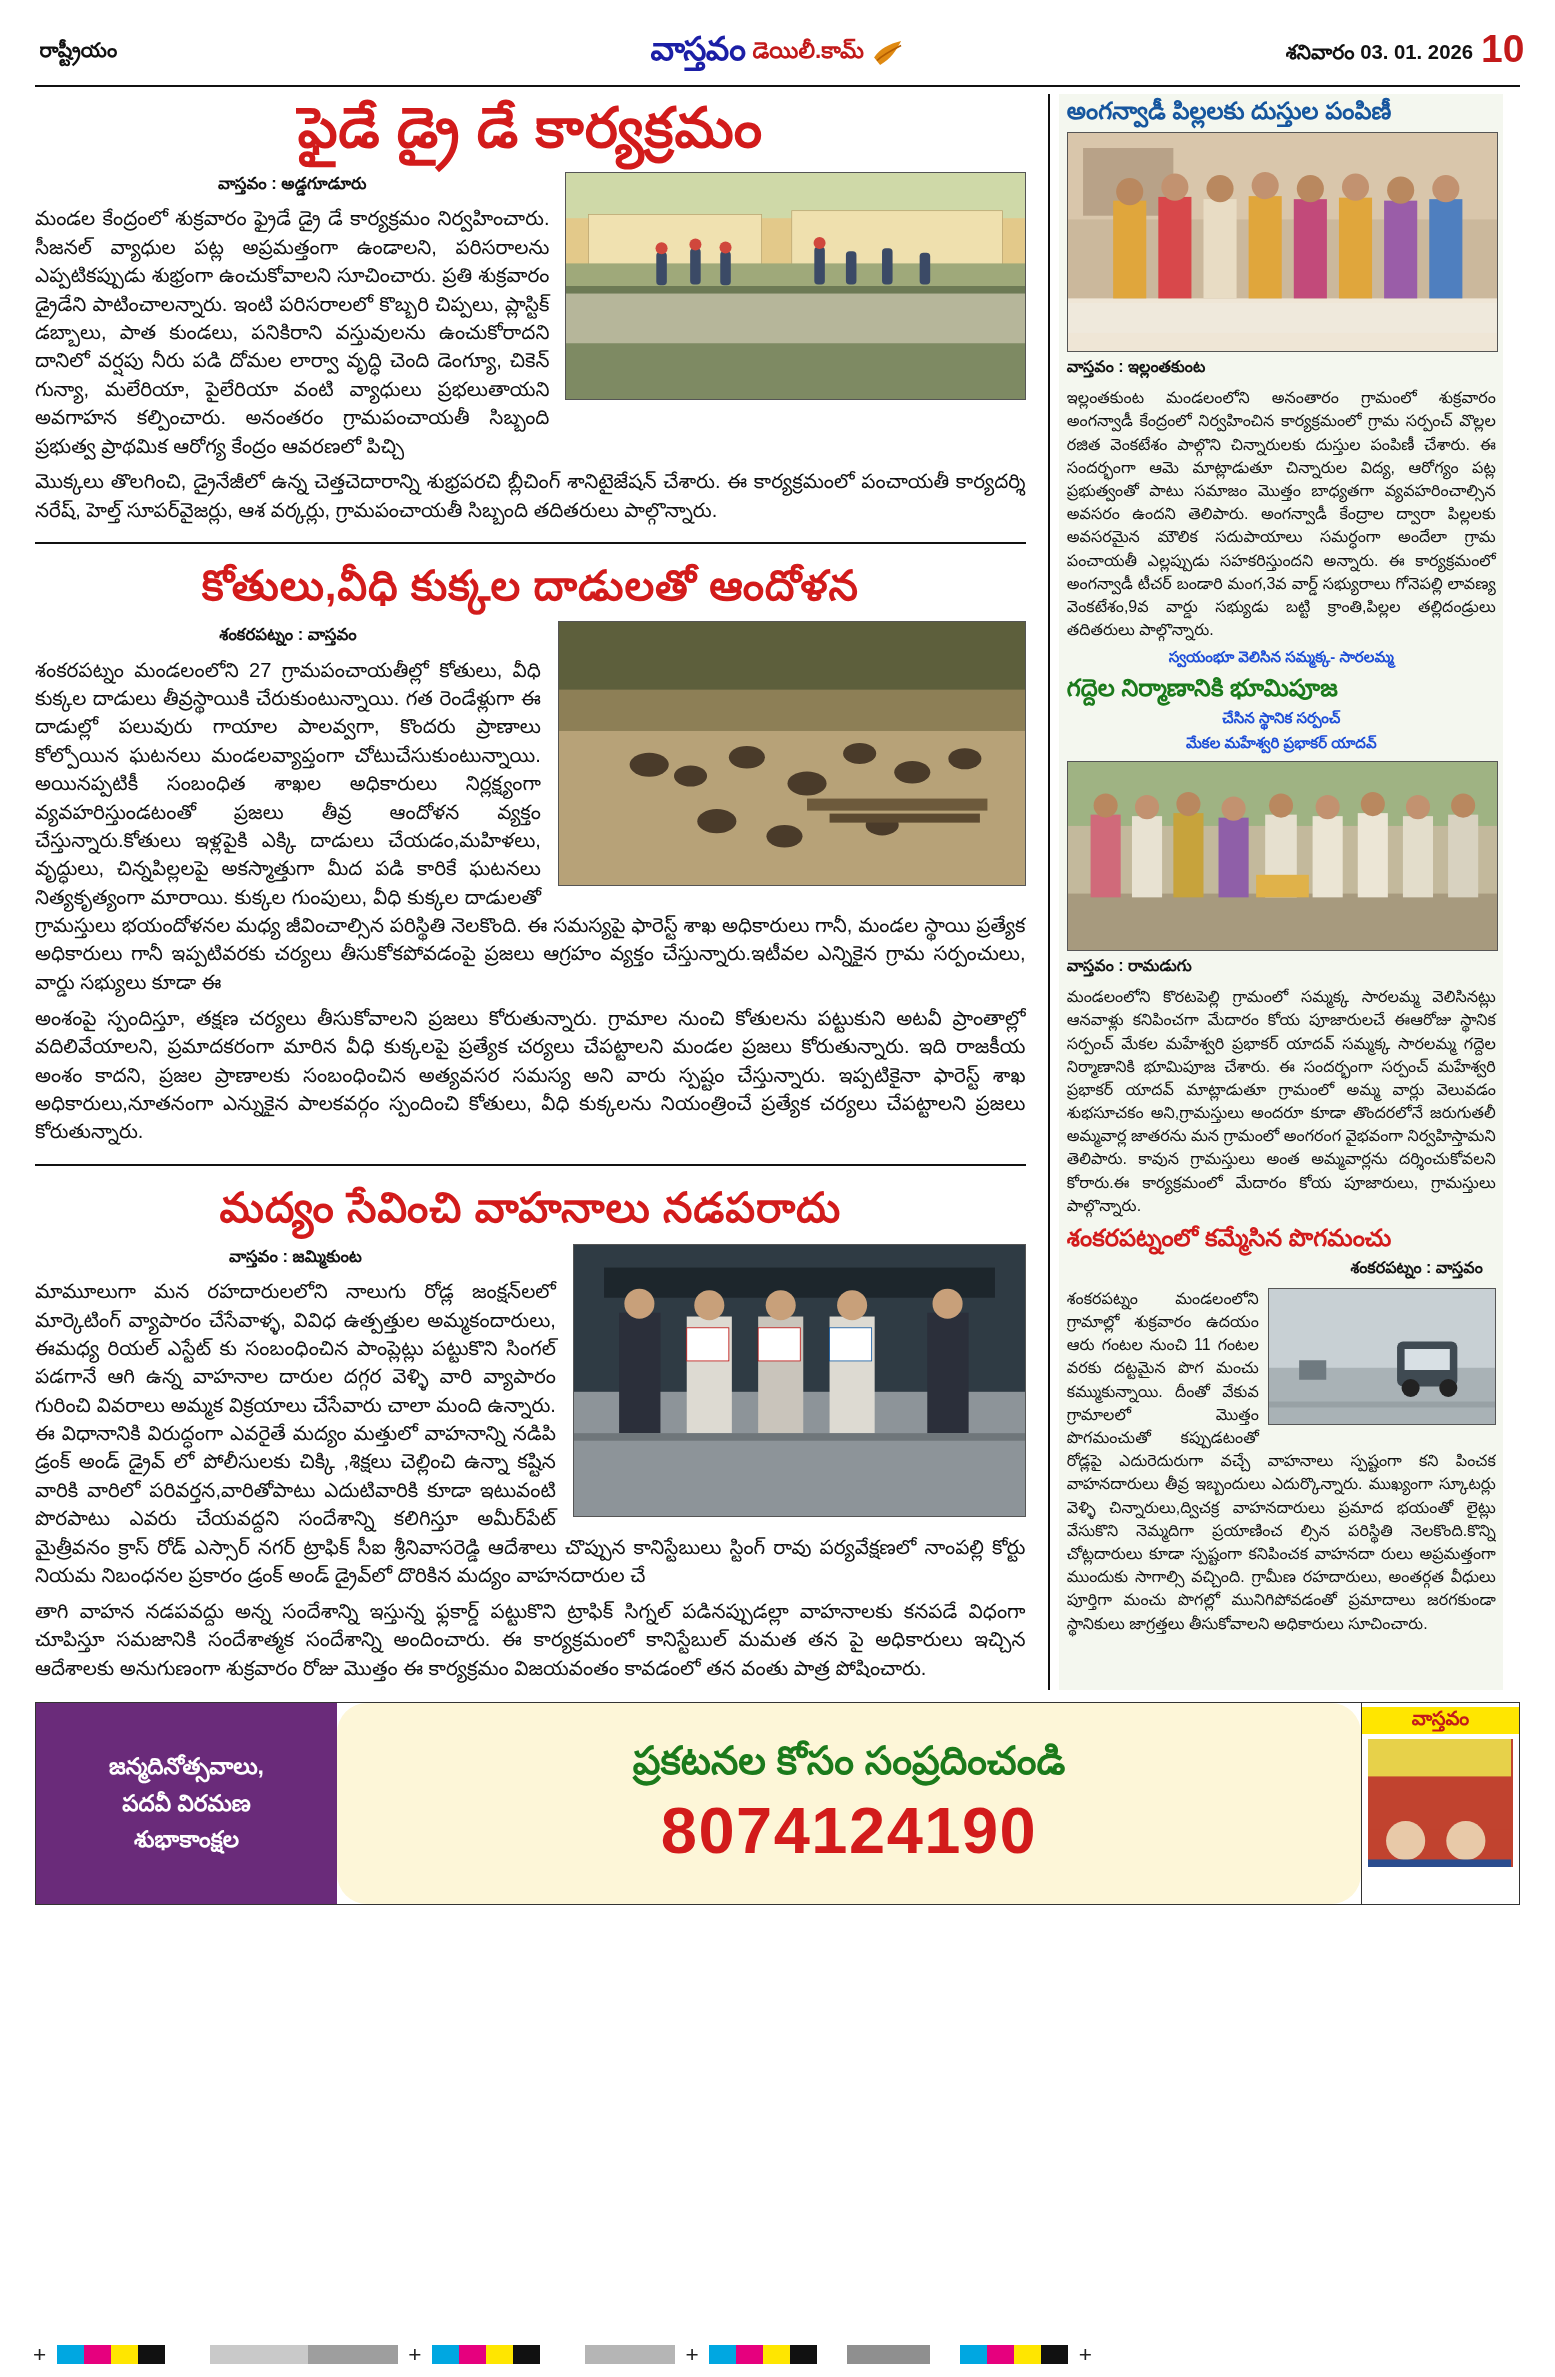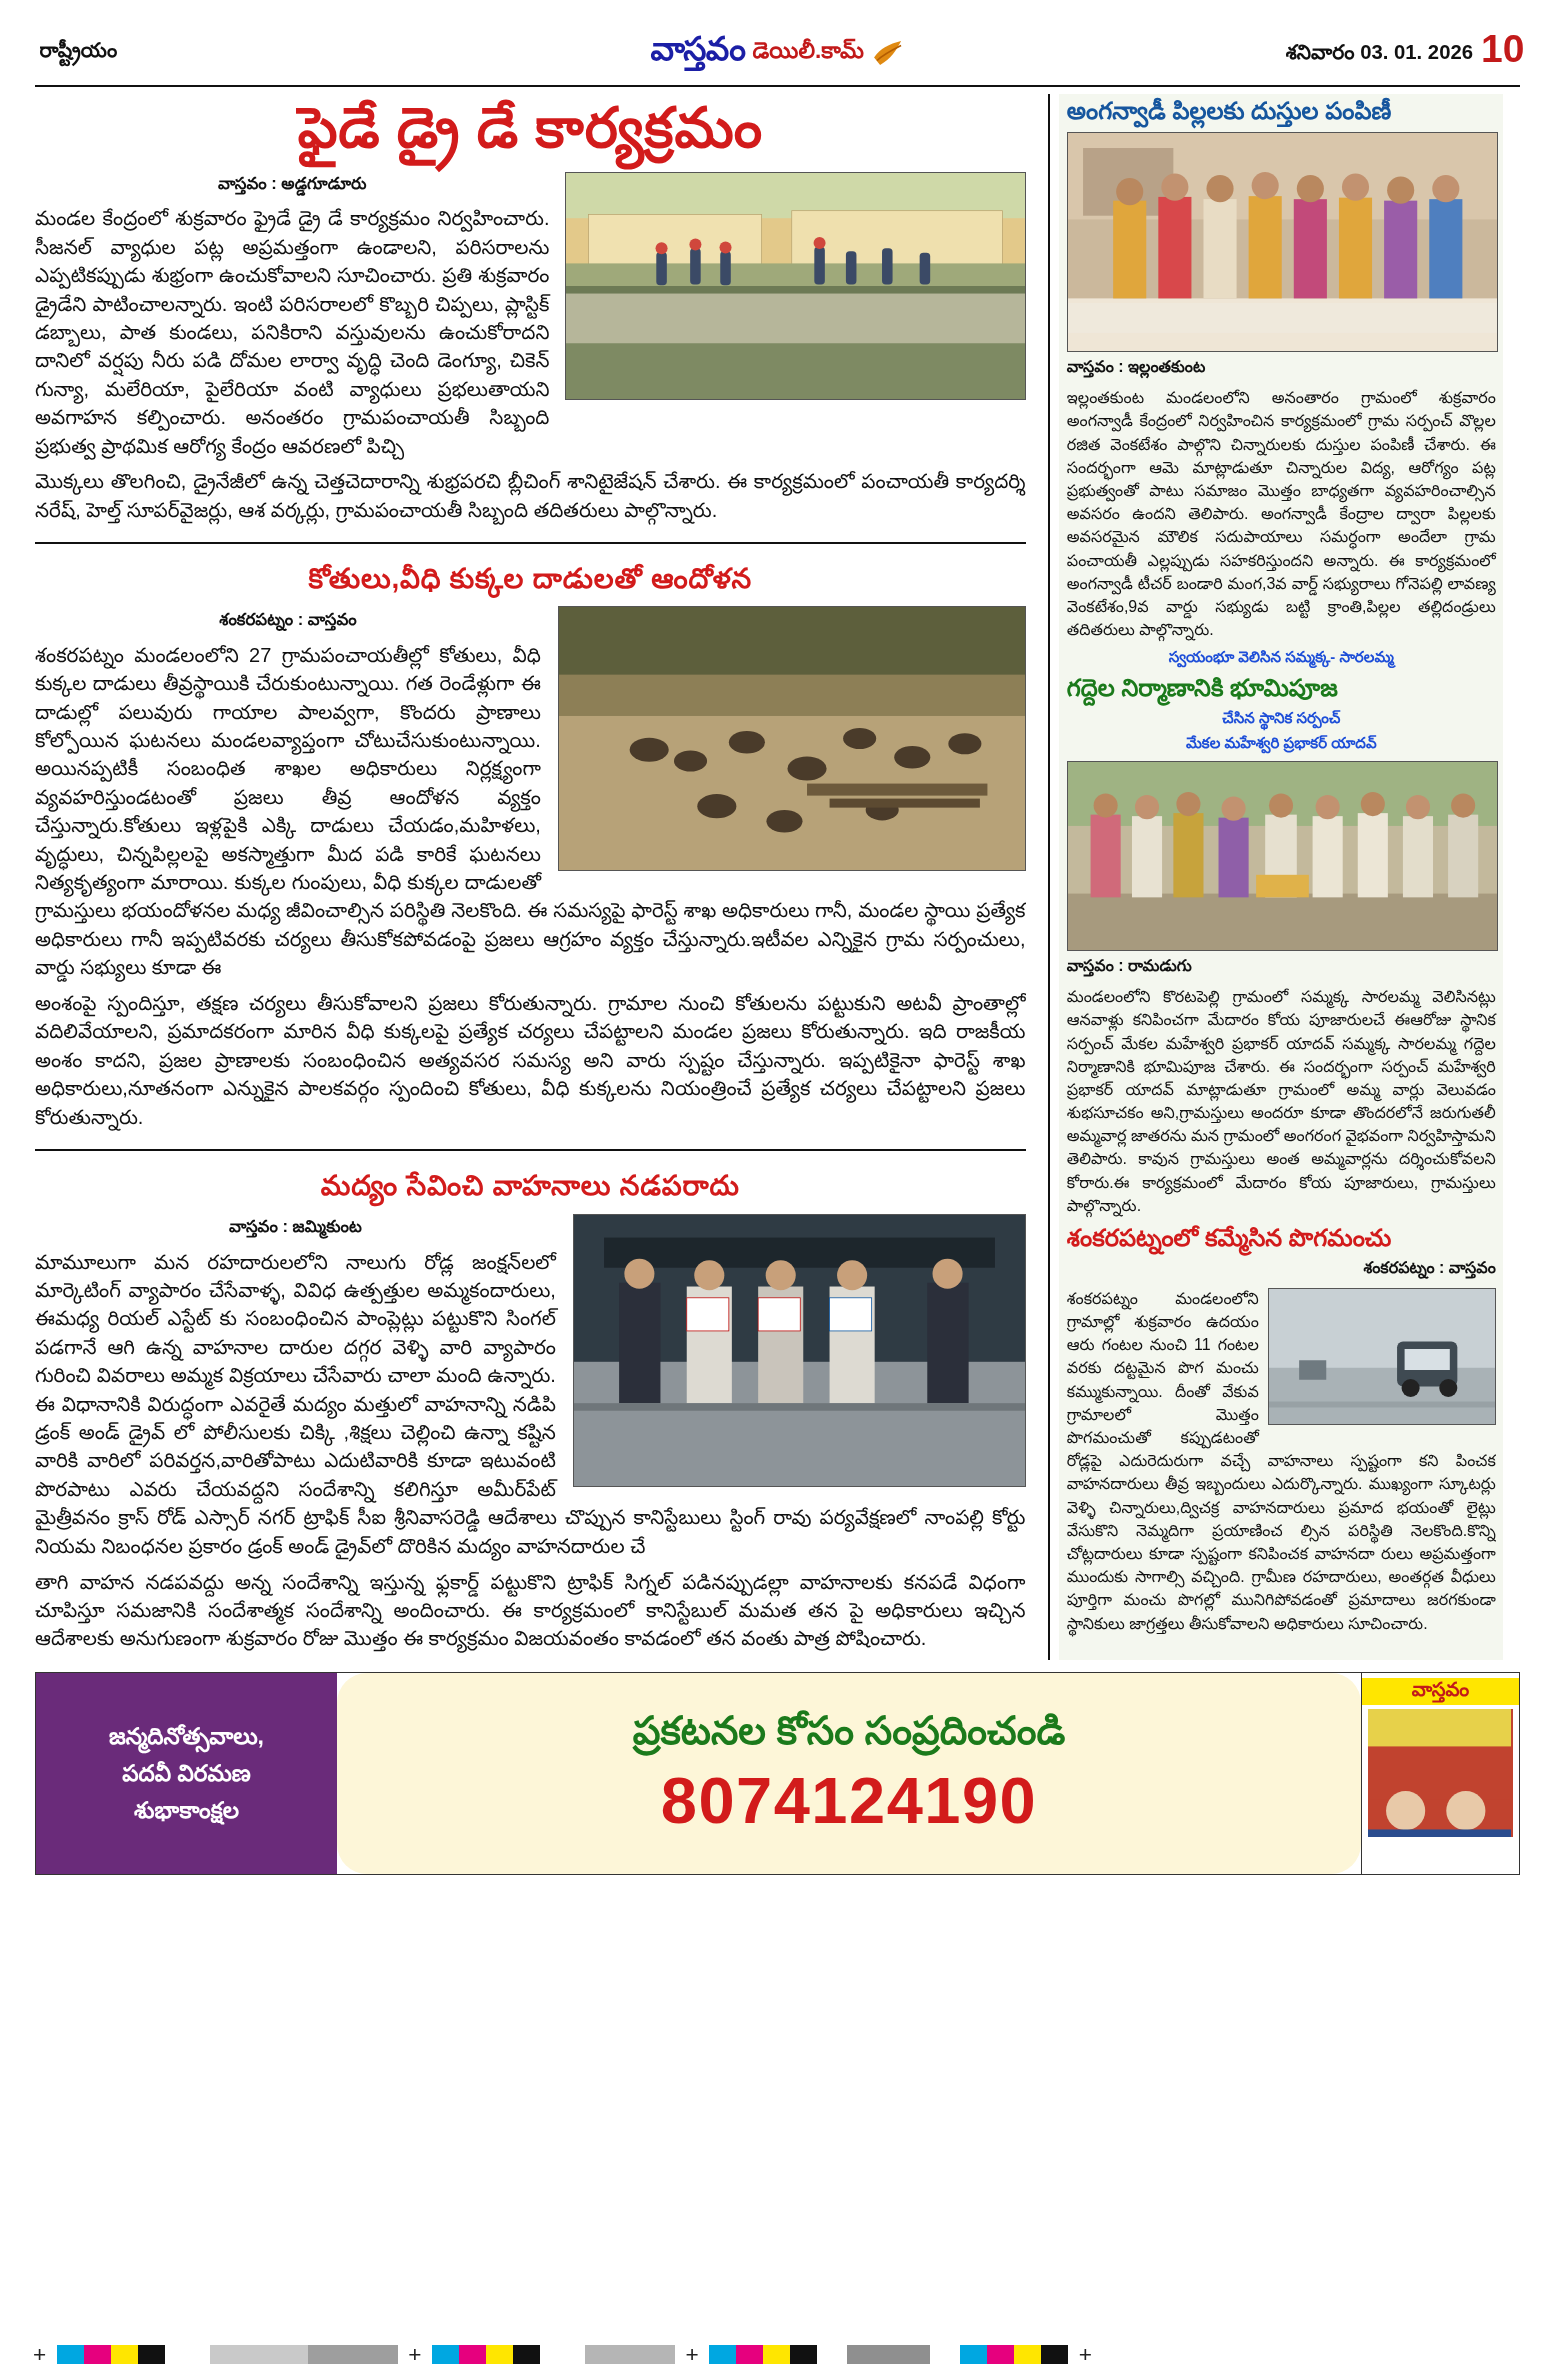"వాస్తవం : ఇల్లంతకుంట" .rc-byline { margin: 6px 0 6px 0 -> 6px 13px 6px 0 }
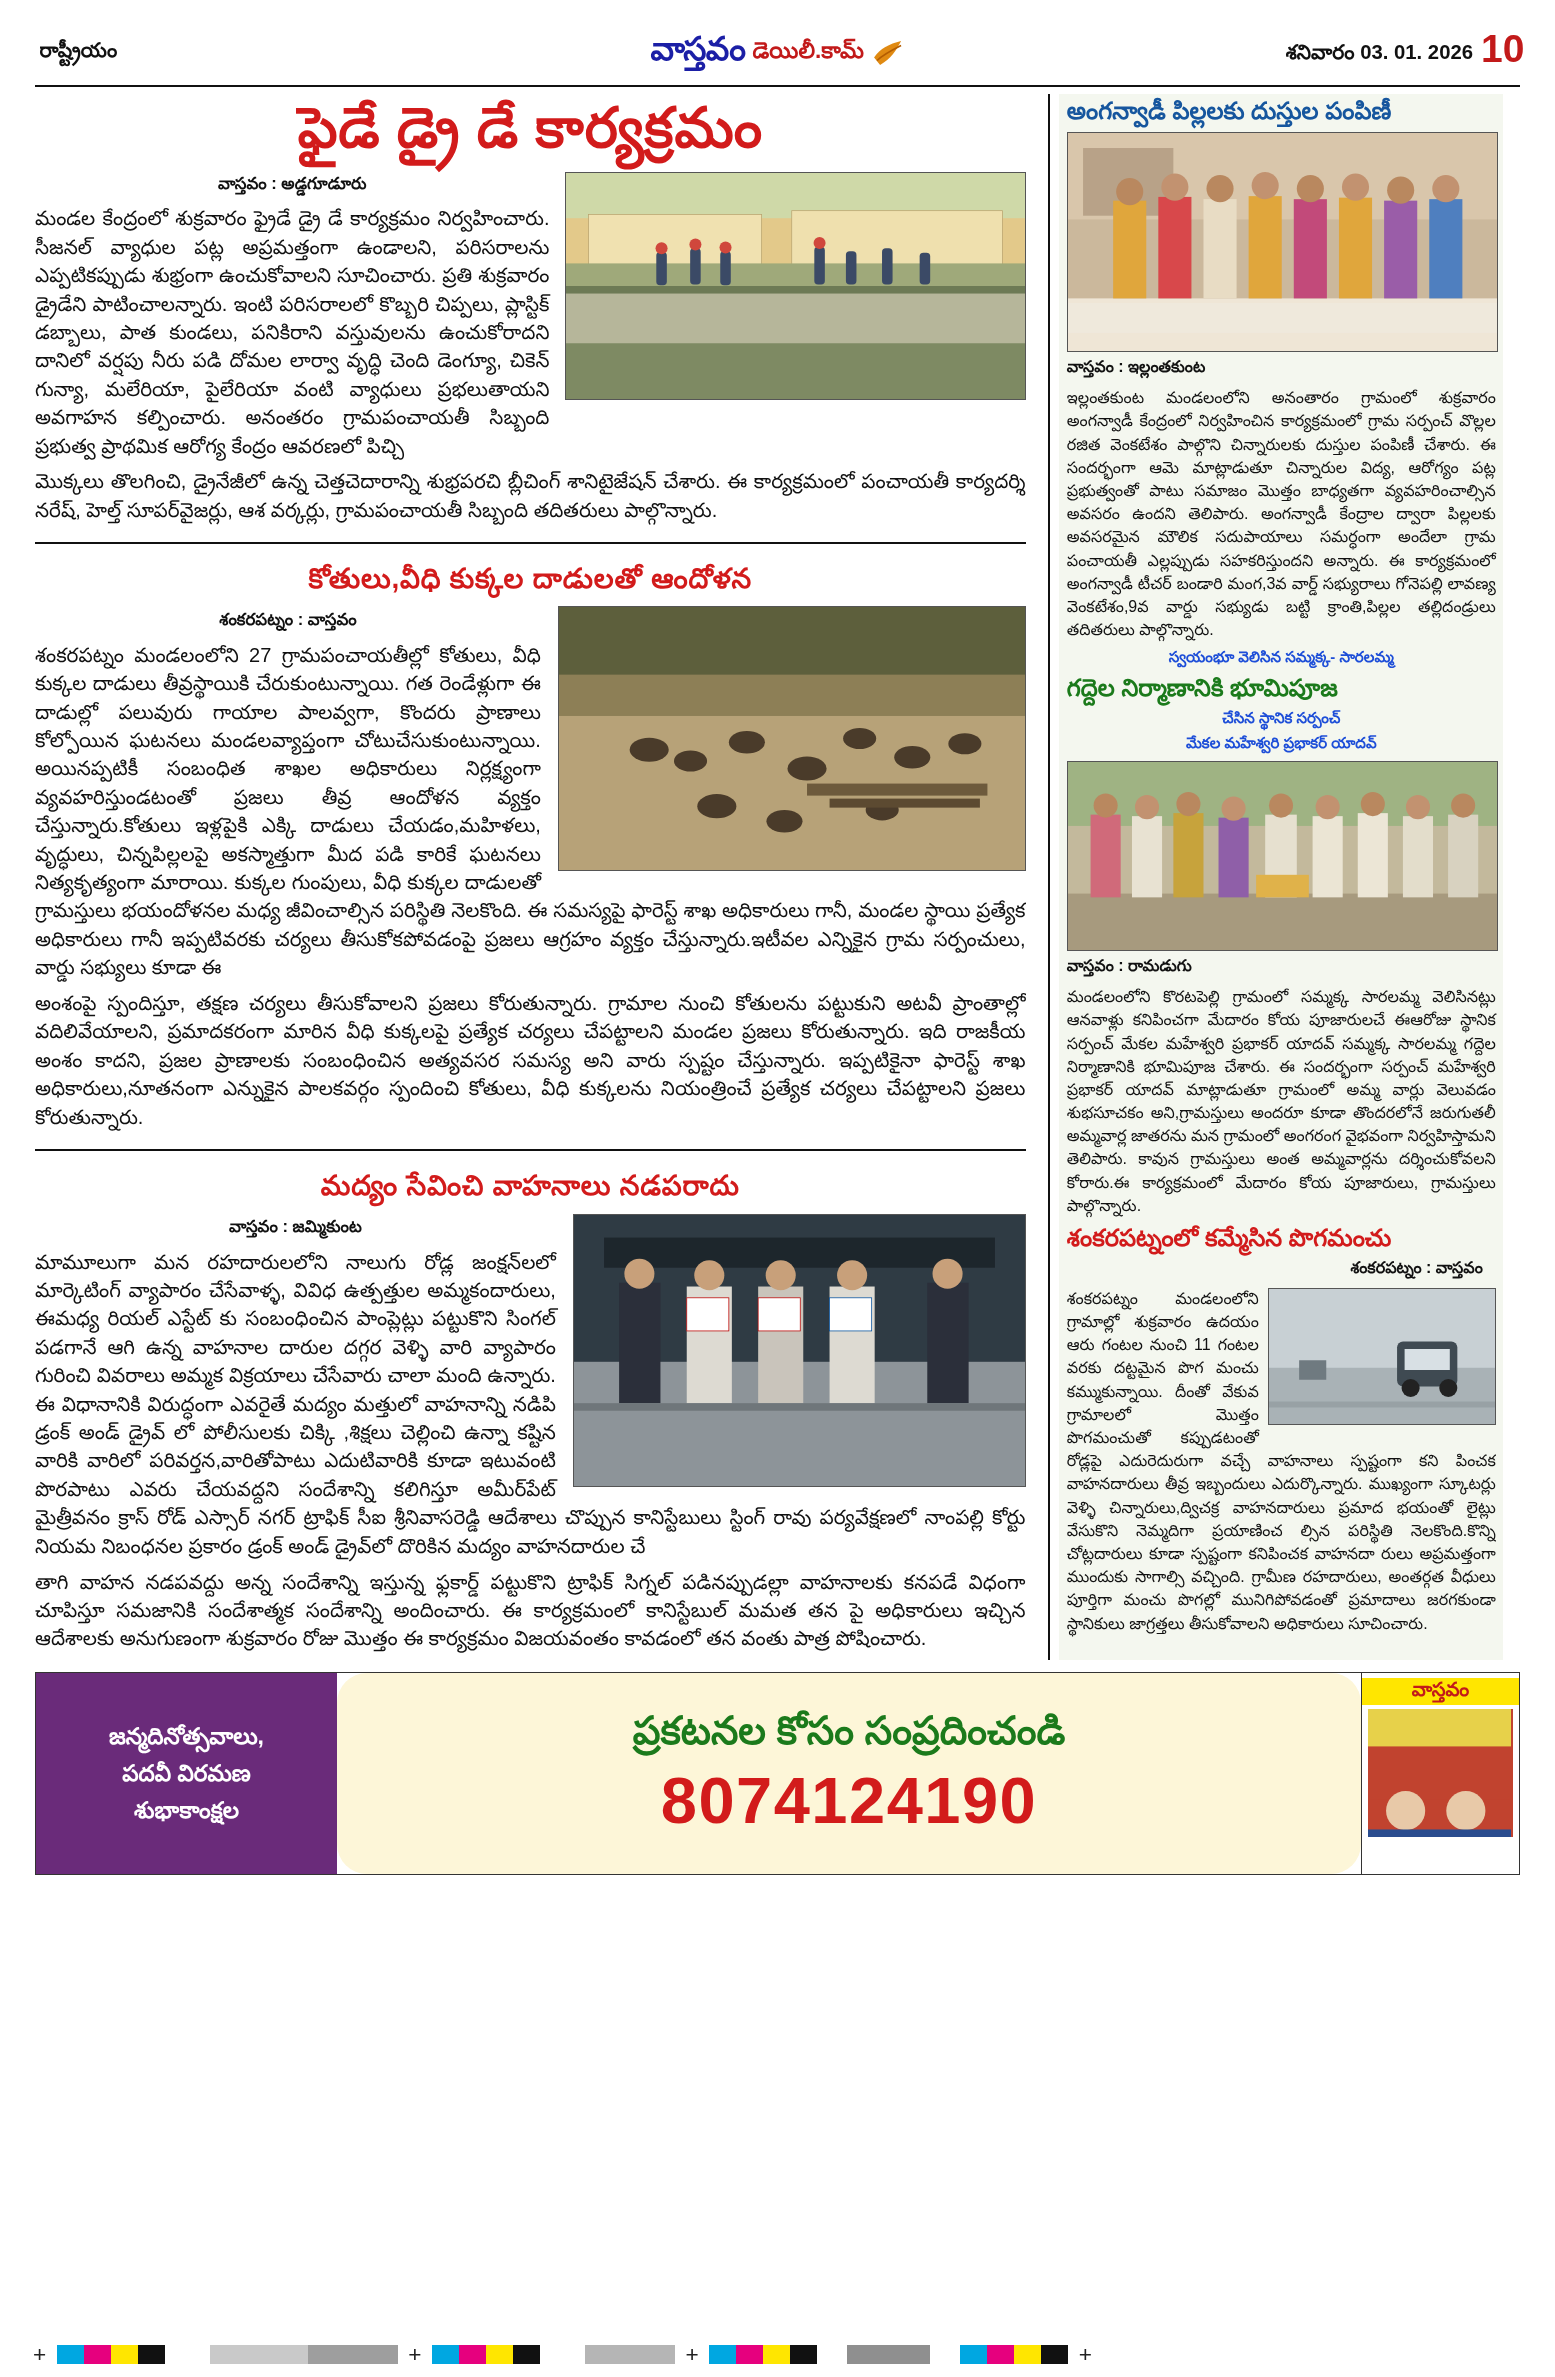"కోతులు,వీధి కుక్కల దాడులతో ఆందోళన" h1.headline.small { font-size: 28px -> 42px }
